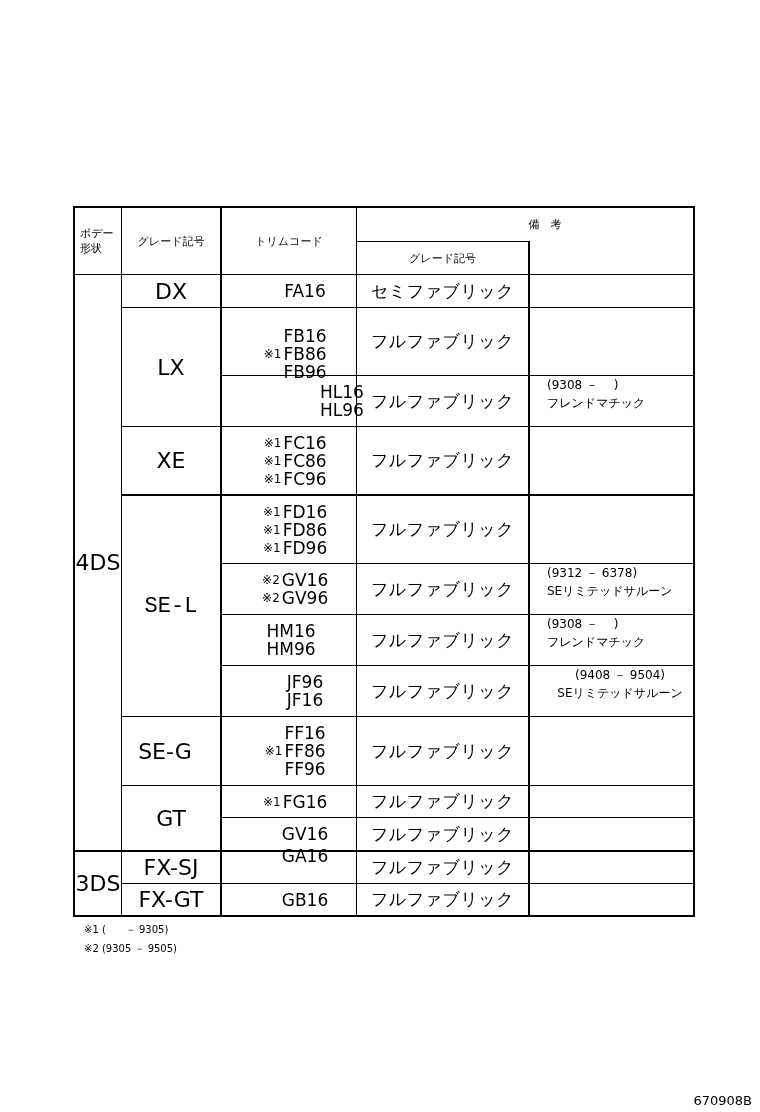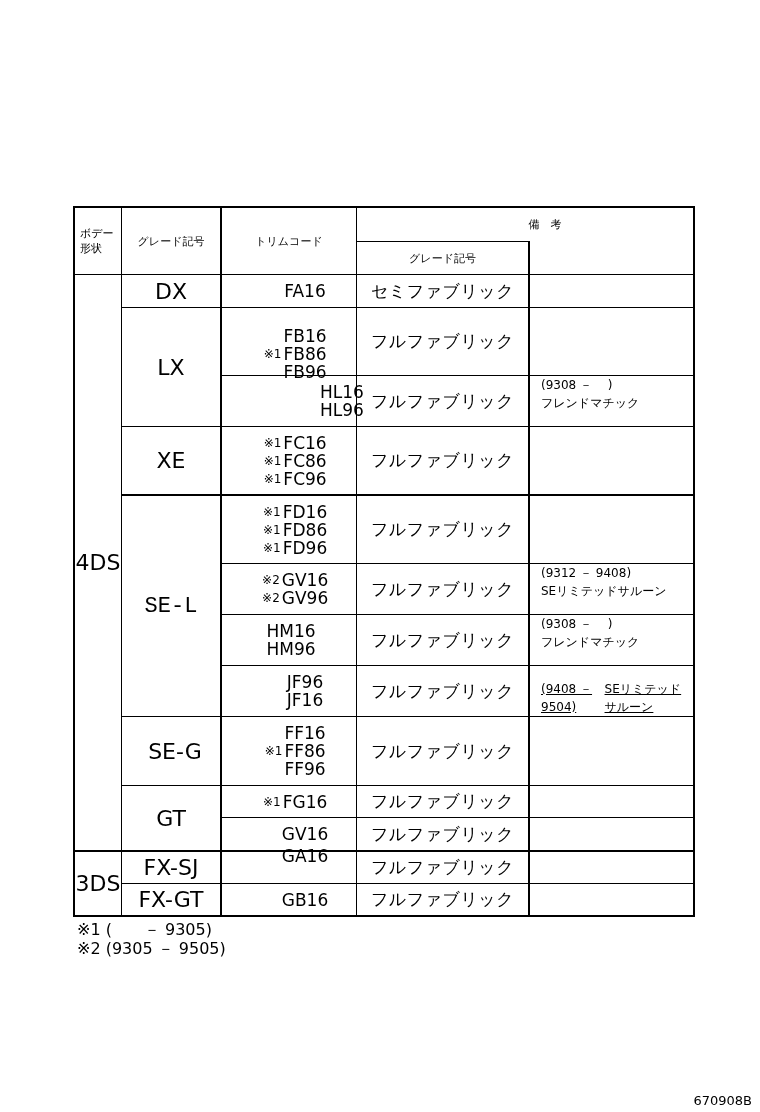"(9308 － )" .rem { padding-left: 11px -> 17px }
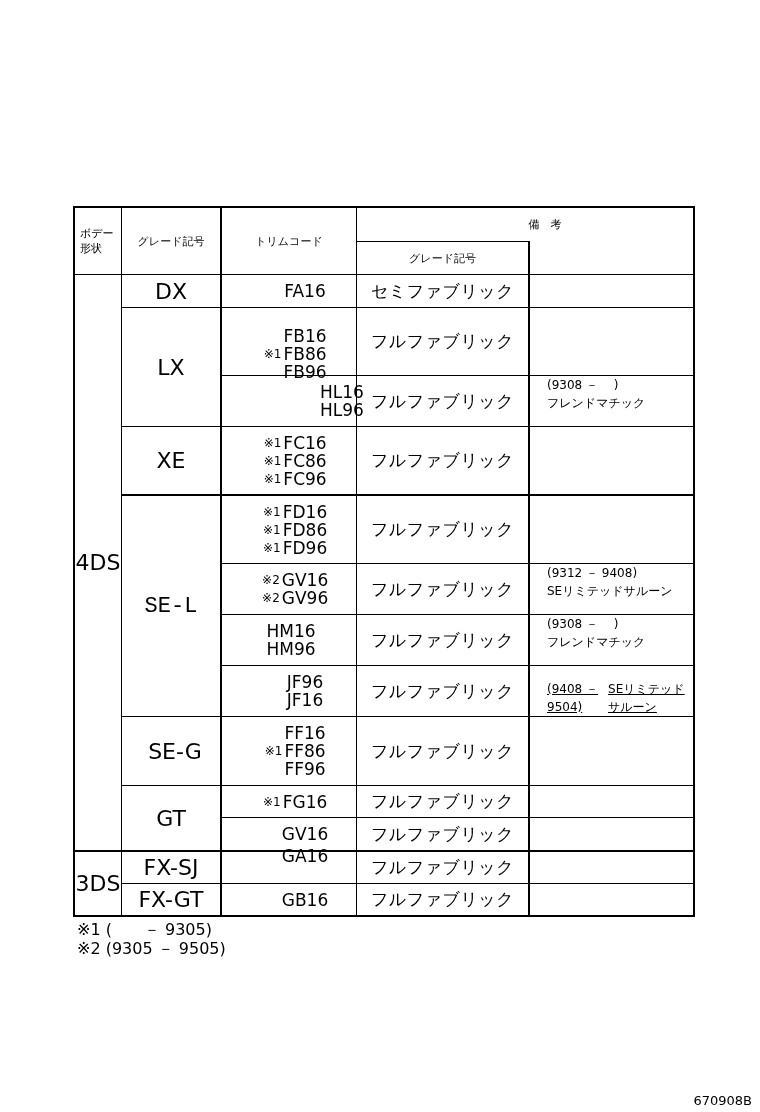"(9312 － 9408)" span { text: 9408 -> 6378 }
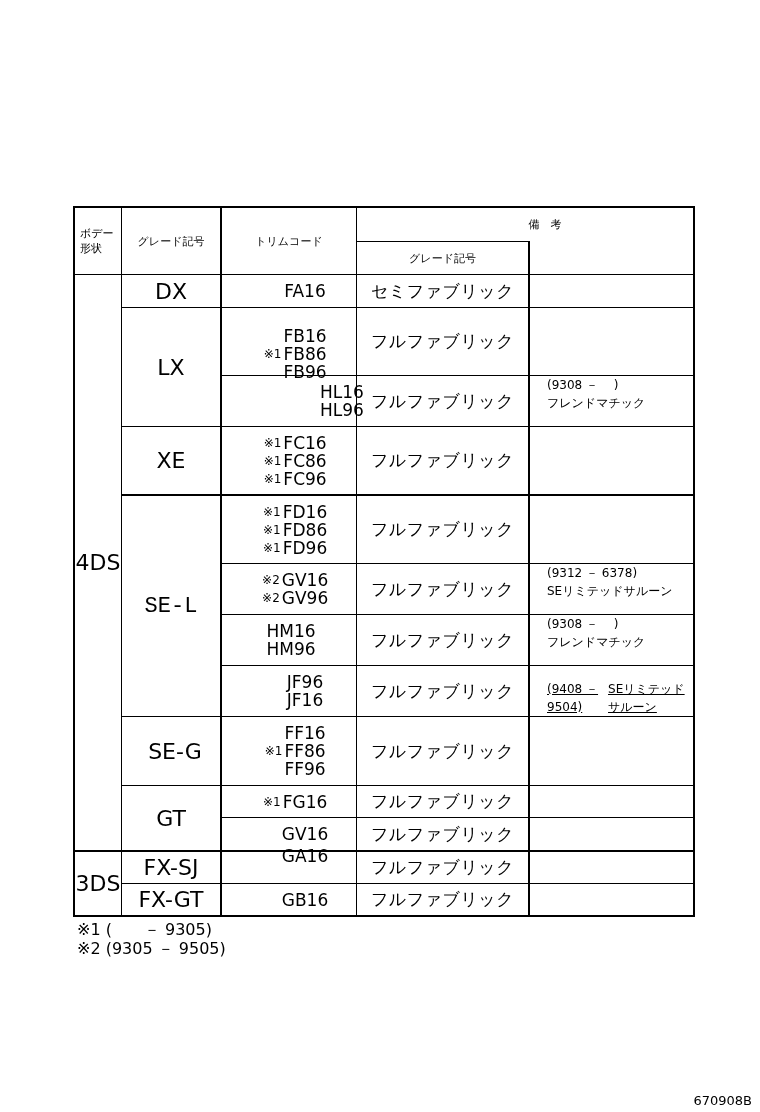"(9408 － 9504)" div.cell { align-items: flex-end -> center; flex-direction: row -> column; text-decoration: underline -> none }
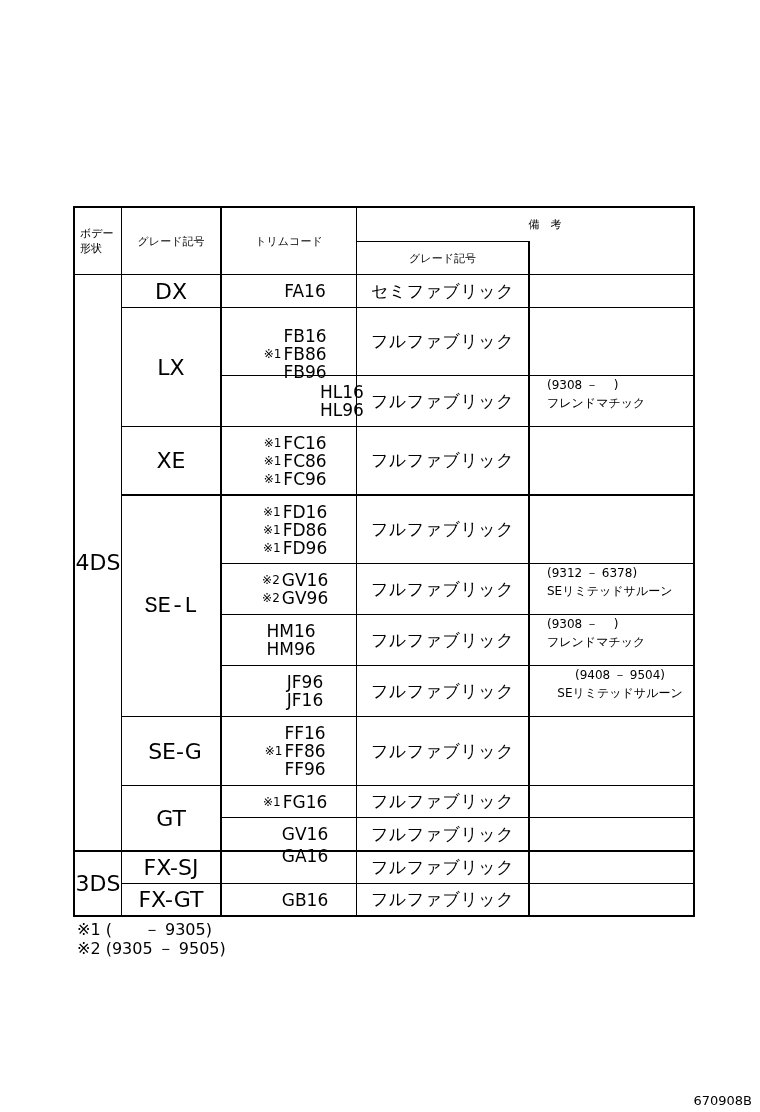"SE-G" div.cell { left: 126px -> 116px }
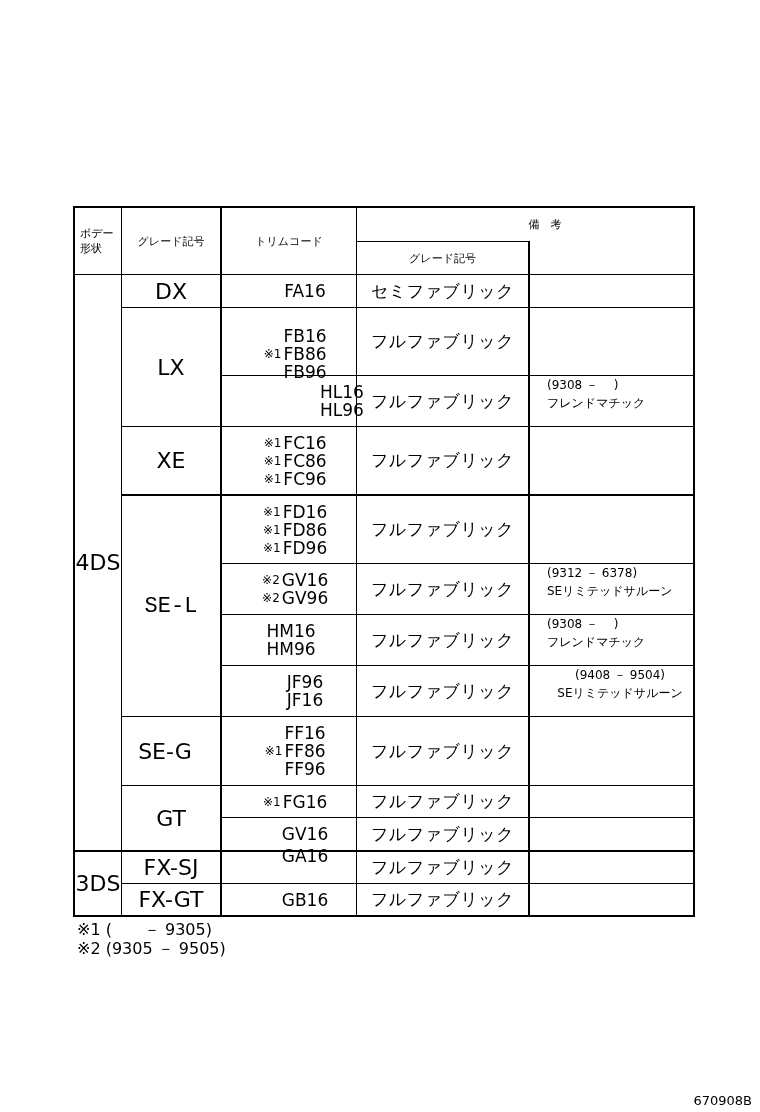"※1 ( － 9305)" .footnote { font-size: 16px -> 10px; left: 77px -> 84px }
